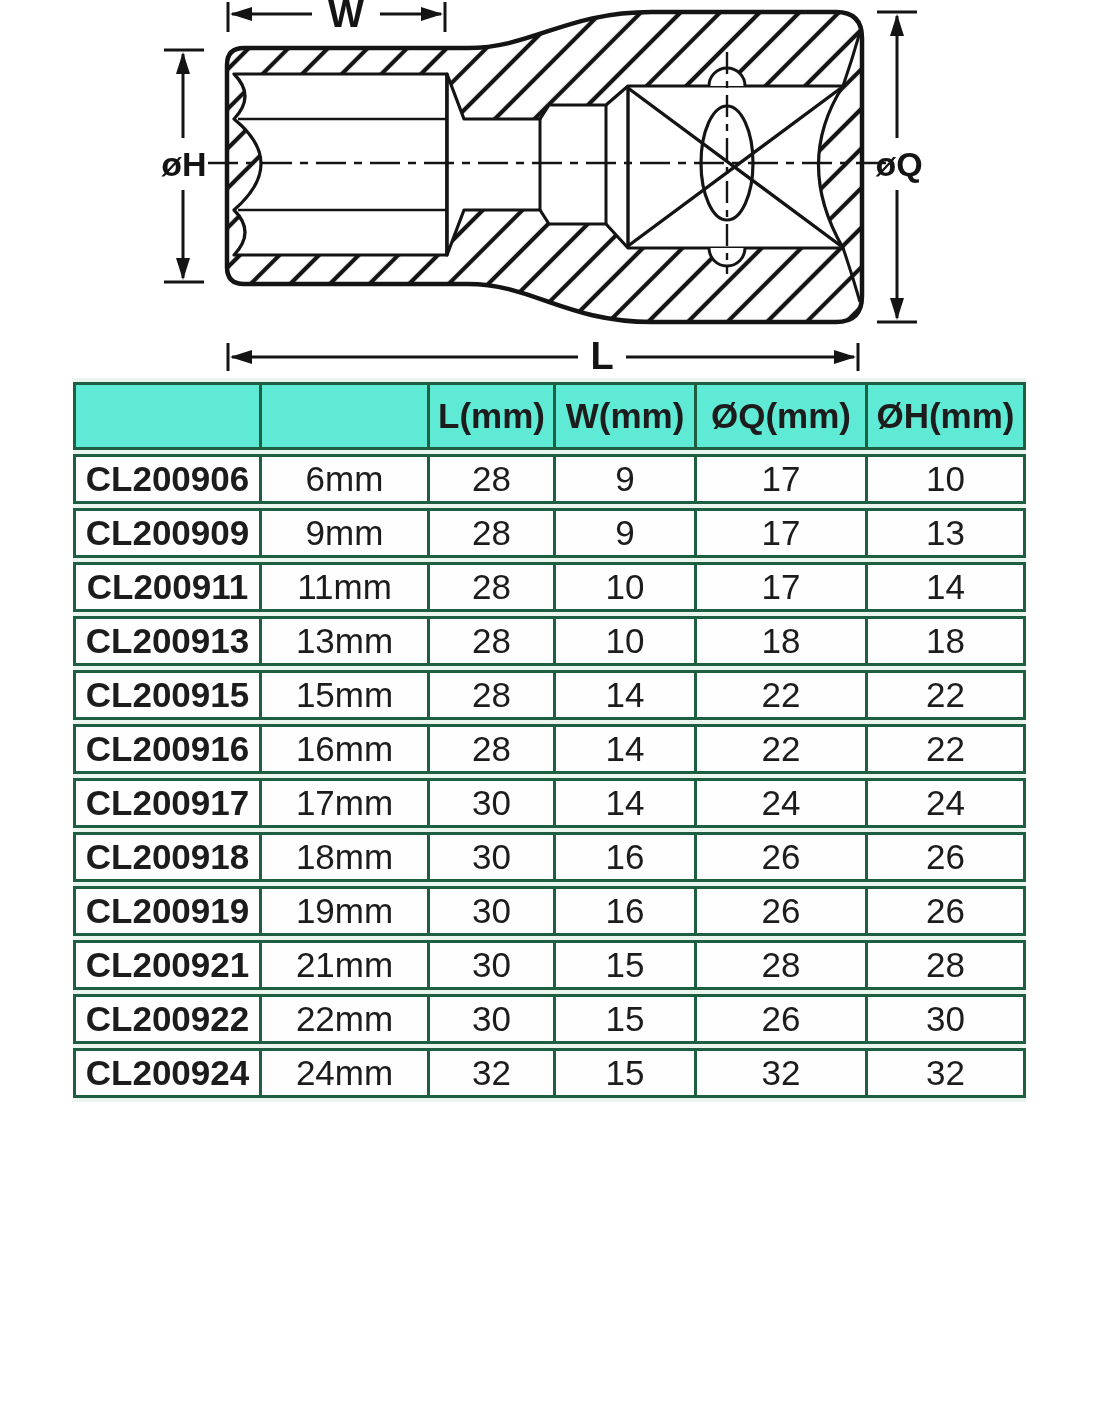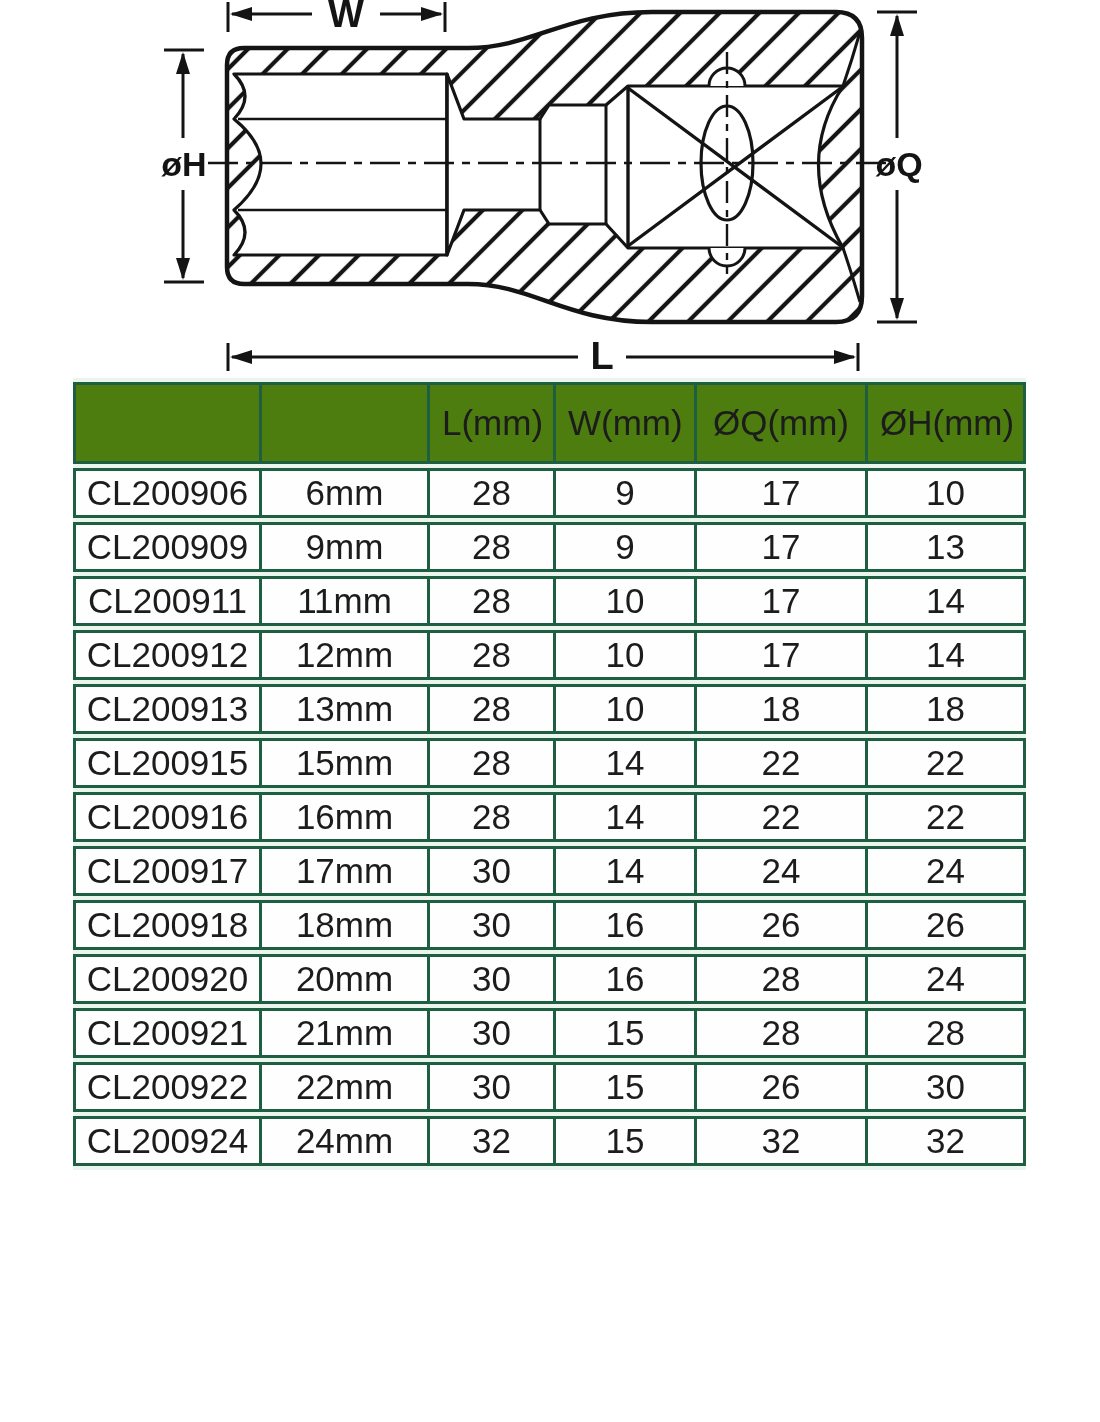"L(mm)" table.spec th { background: #4d7c0f -> #5eead4; font-weight: 400 -> 700; padding: 12px -> 5px }
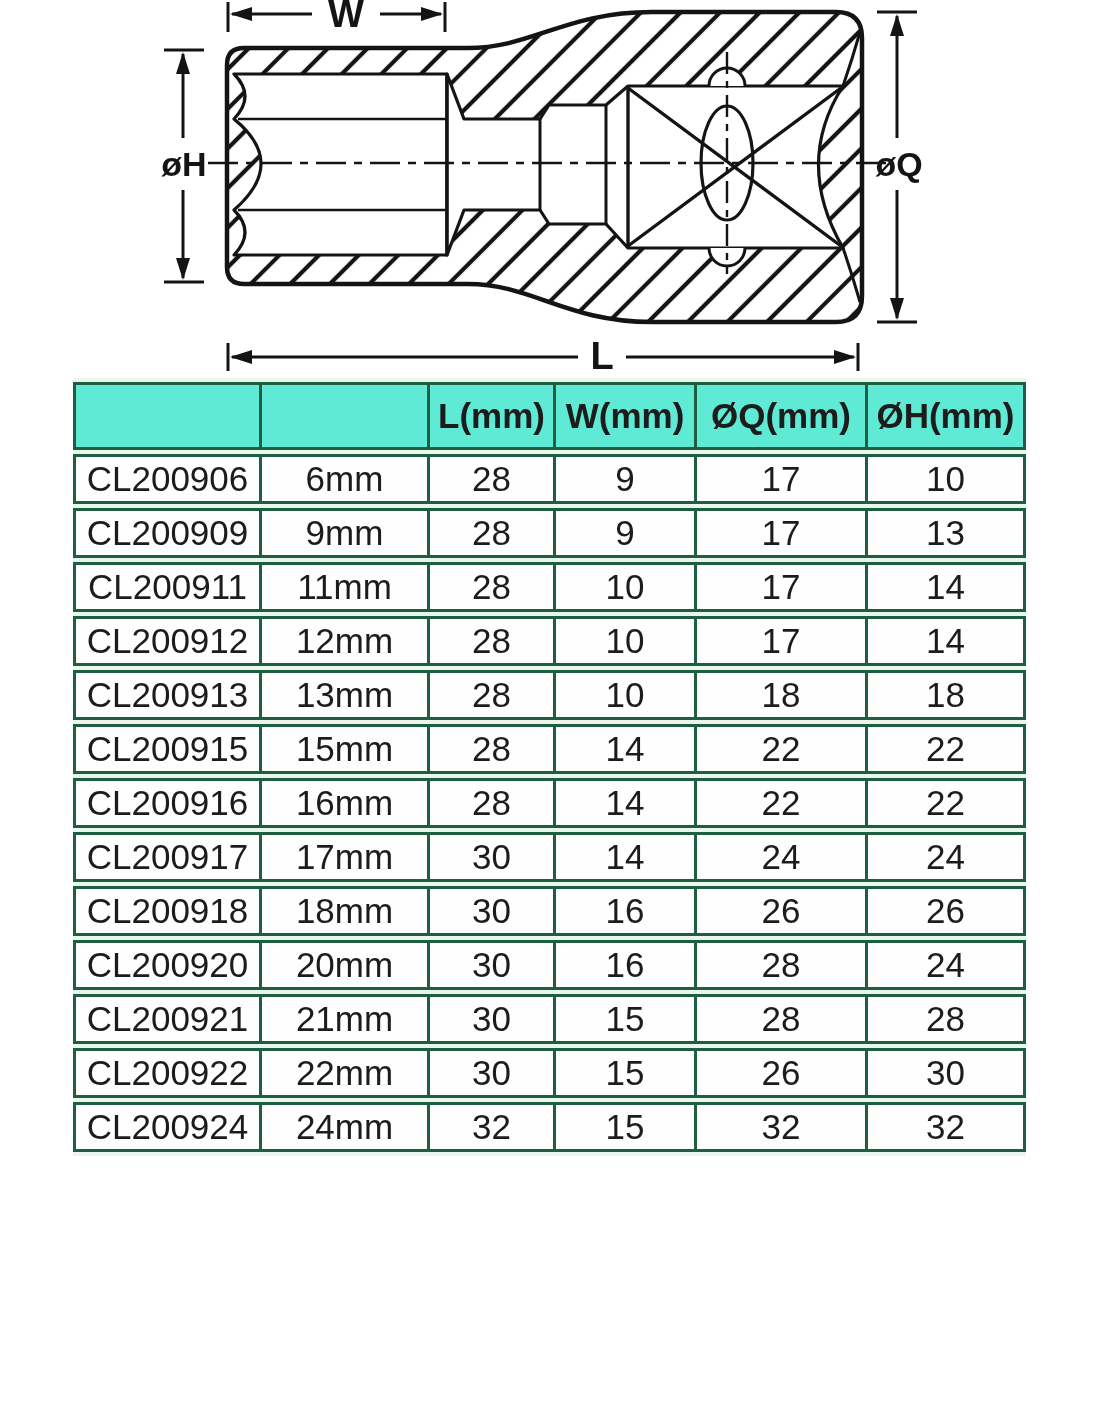"CL200906" td.cell-code { font-weight: none -> bold }
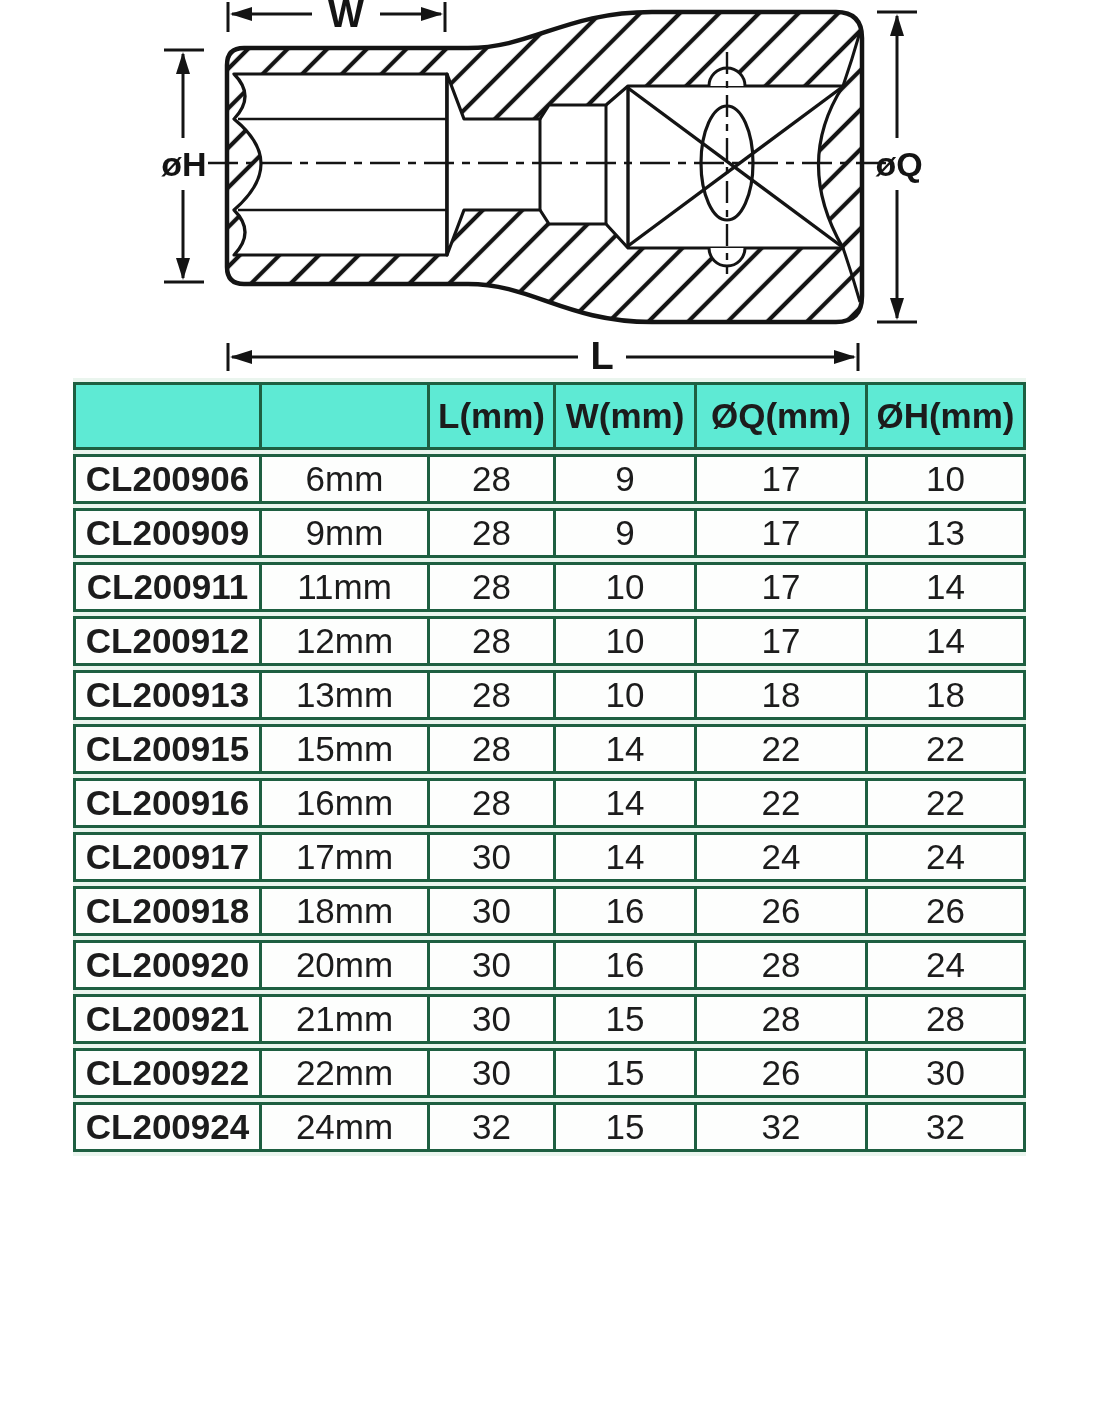"CL200912" tr { html: <tr> <td>CL200912</td> <td>12mm</td> <td>28</td> <td>10</td> <td>17</td> <td>14</td> </tr> -> none }
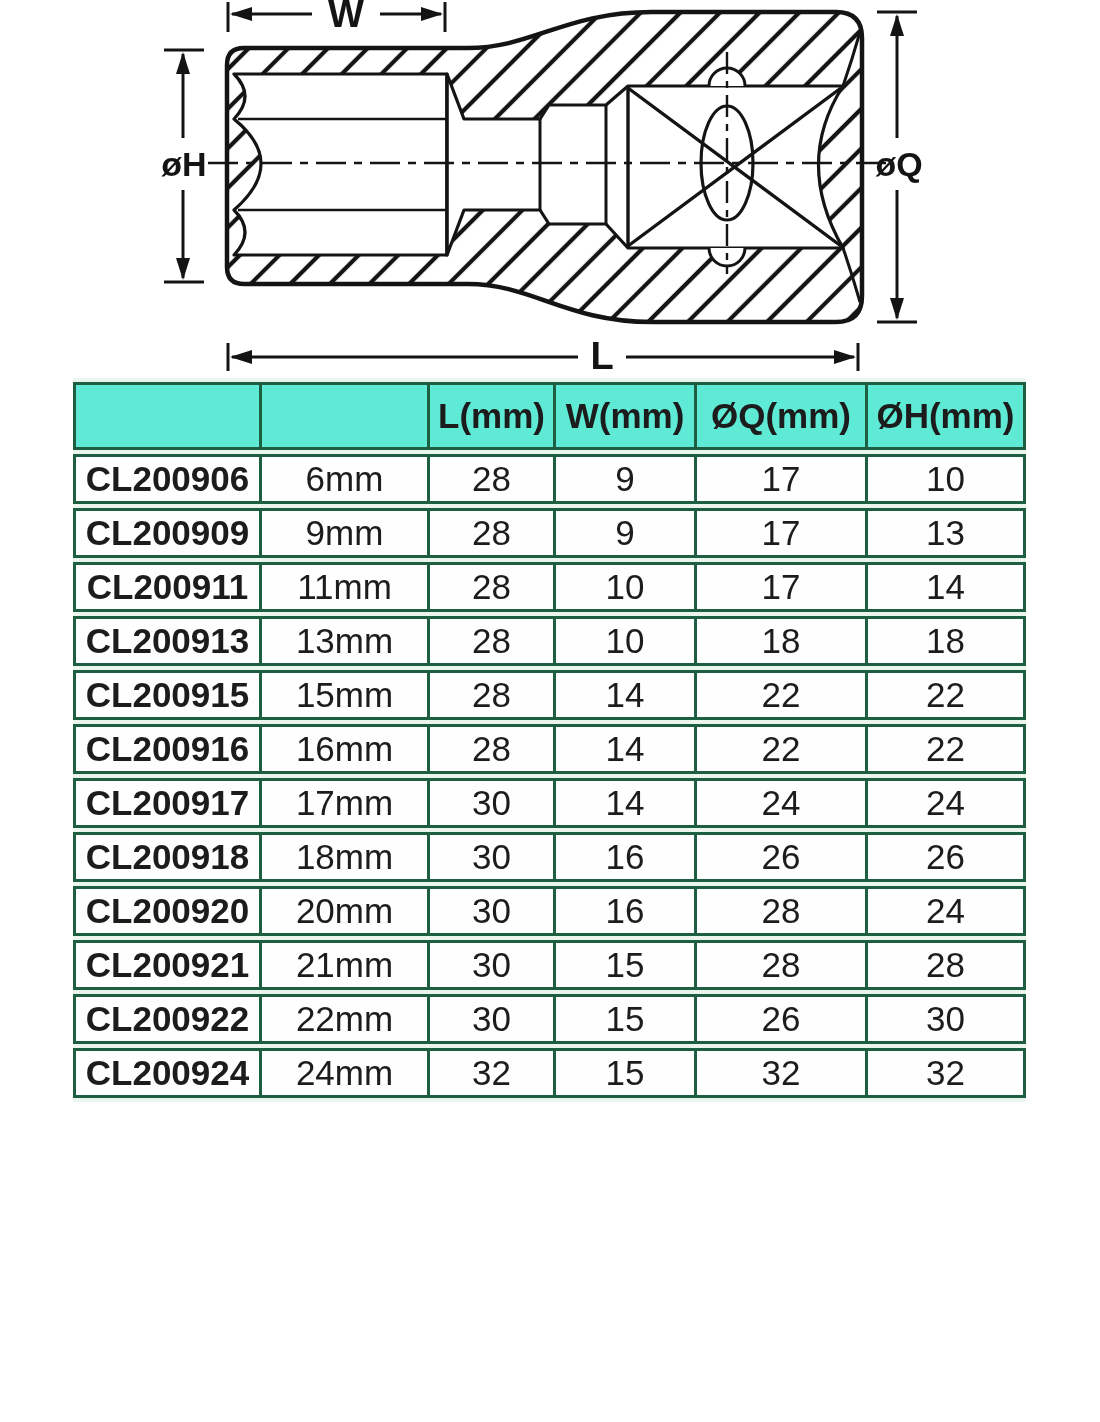"CL200919" tr { html: none -> <tr> <td>CL200919</td> <td>19mm</td> <td>30</td> <td>16</td> <td>26</td> <td>26</td> </tr> }
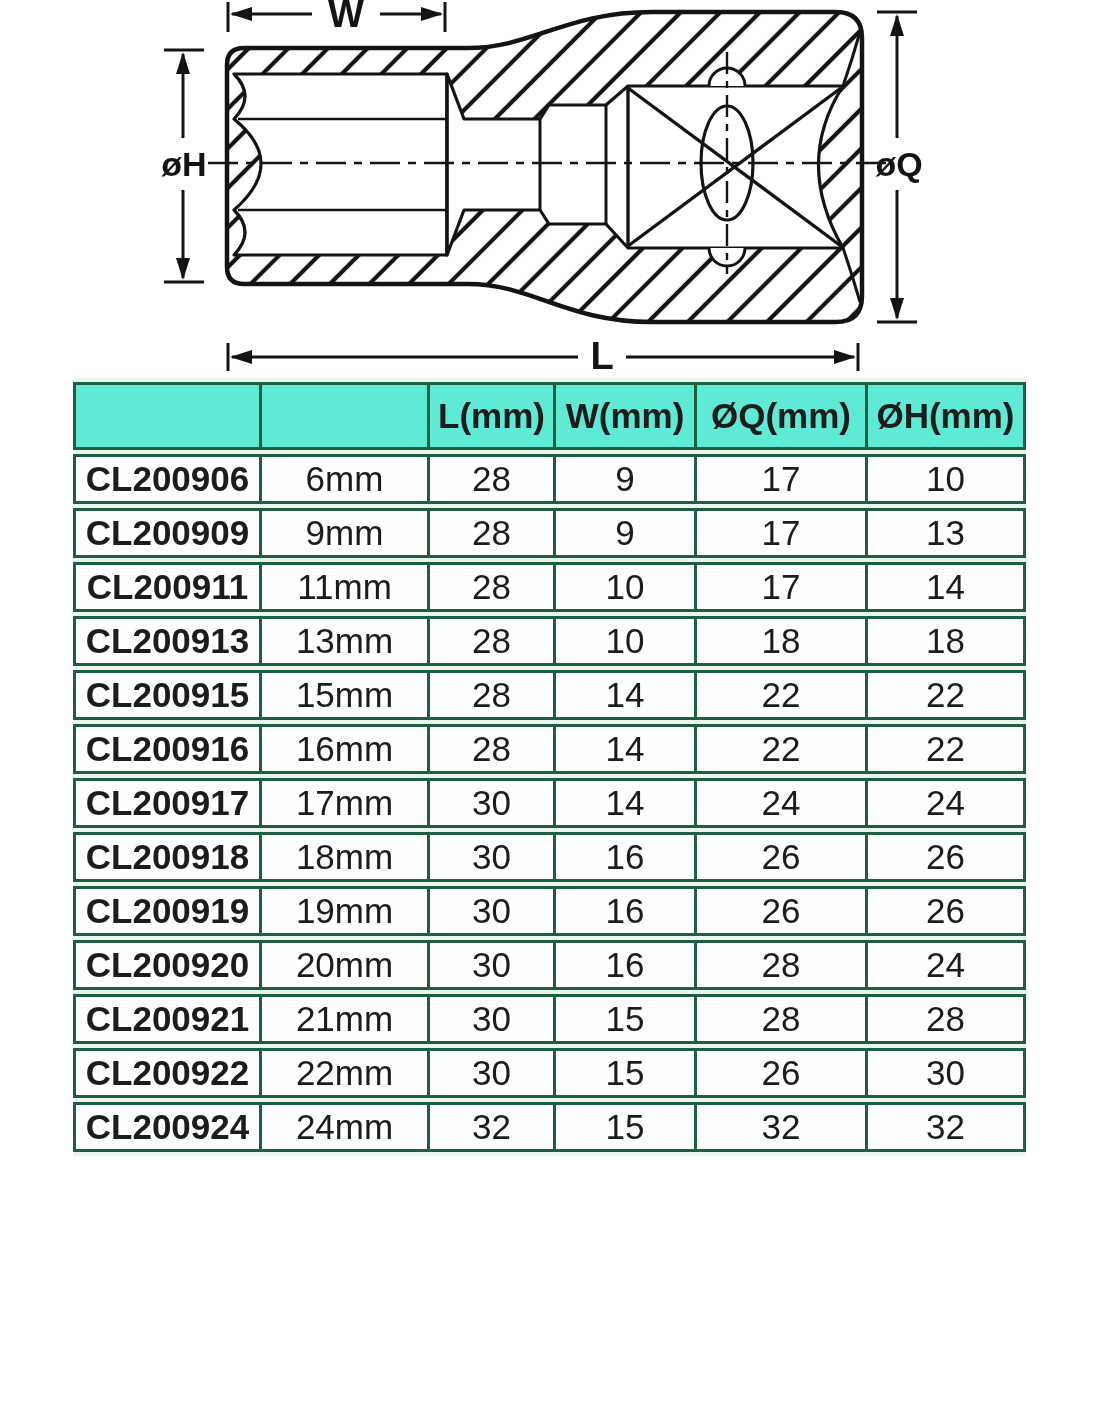"CL200920" tr { html: <tr> <td>CL200920</td> <td>20mm</td> <td>30</td> <td>16</td> <td>28</td> <td>24</td> </tr> -> none }
